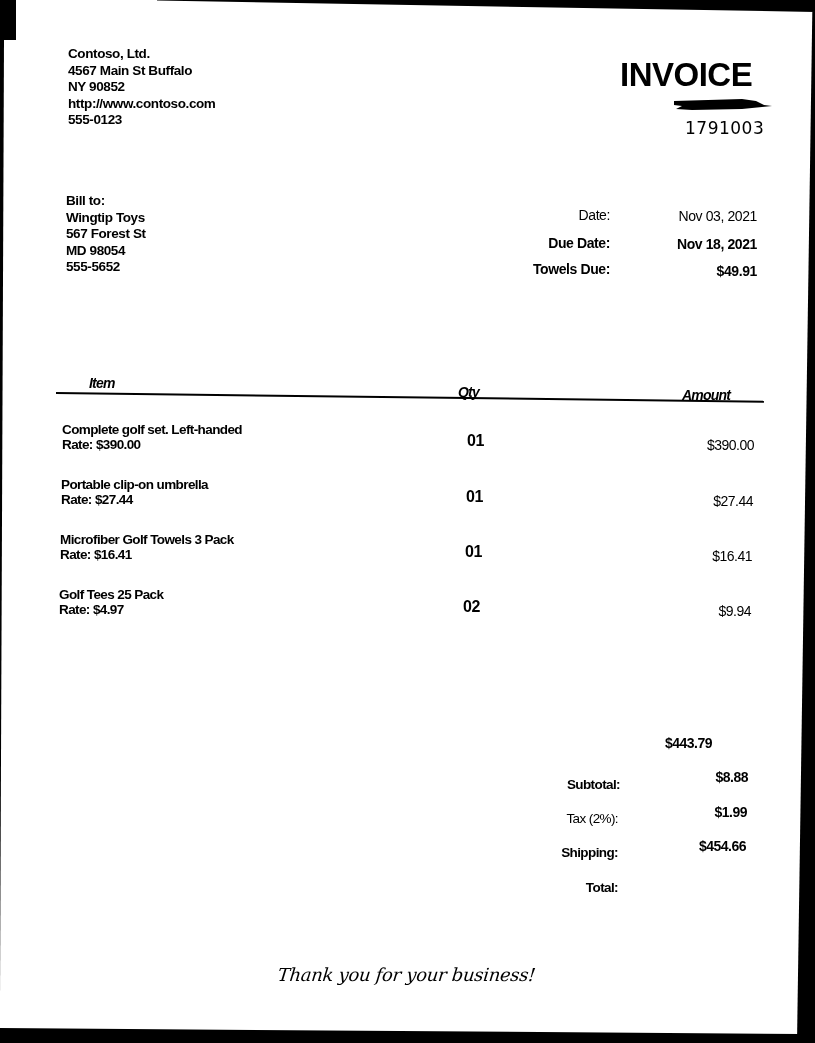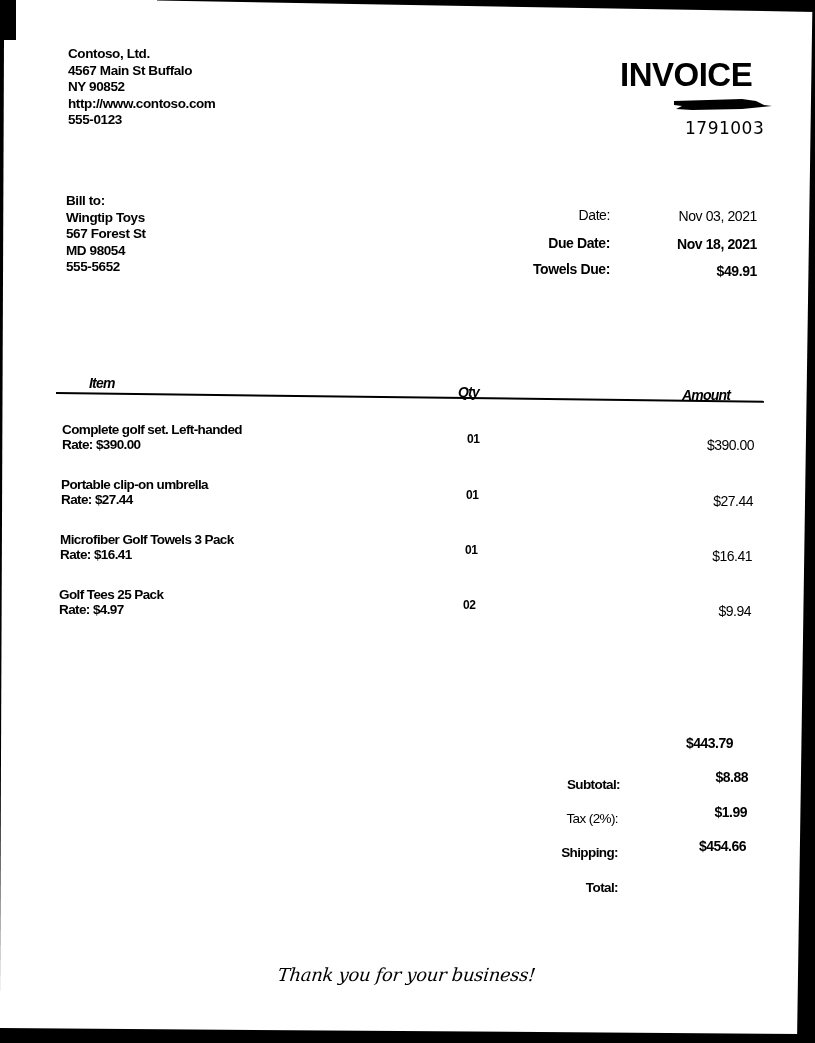"01" .qty { font-size: 12px -> 16px }
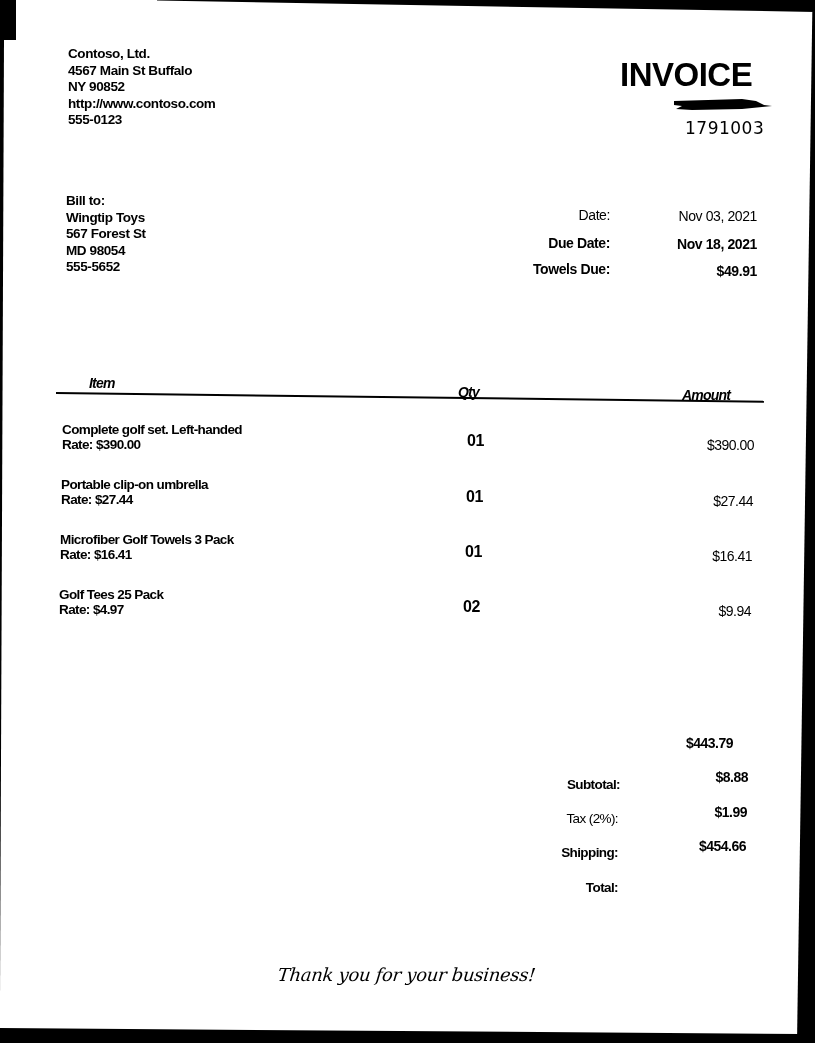"$443.79" div.sum-value { left: 633px -> 612px }
